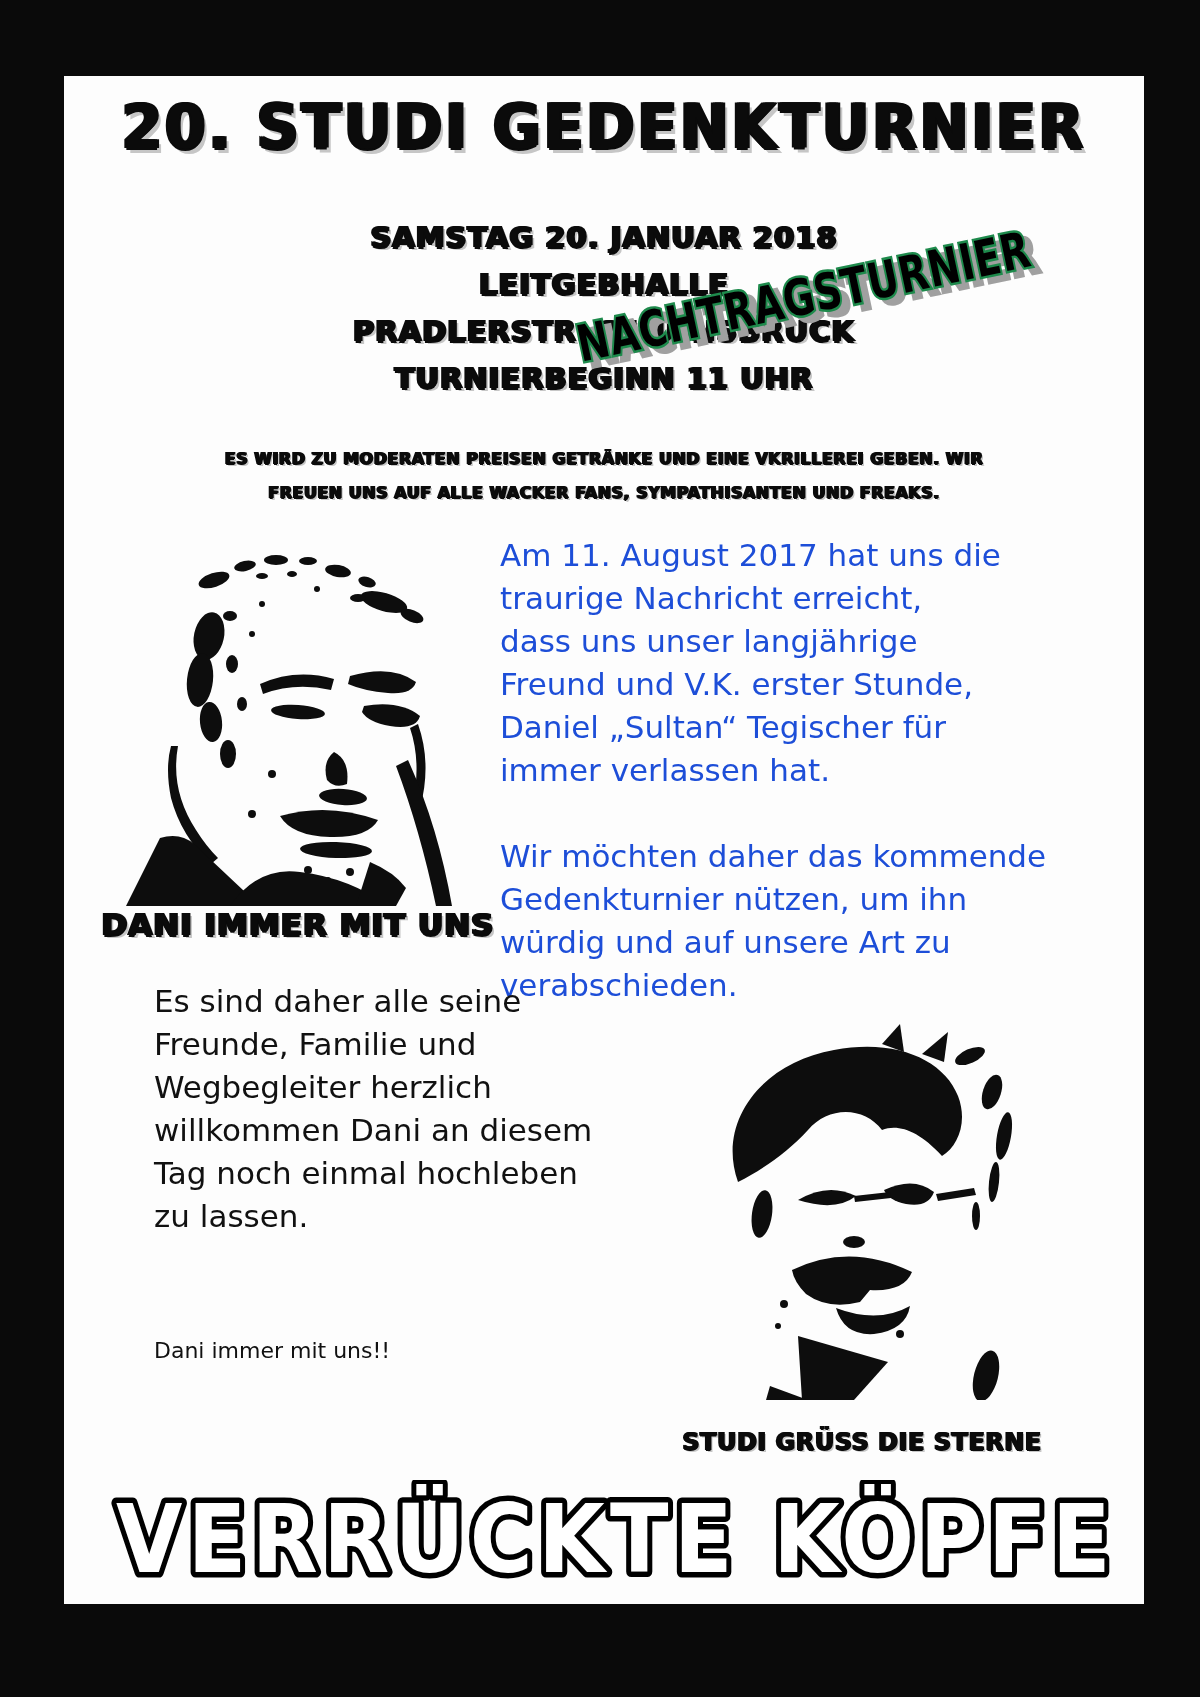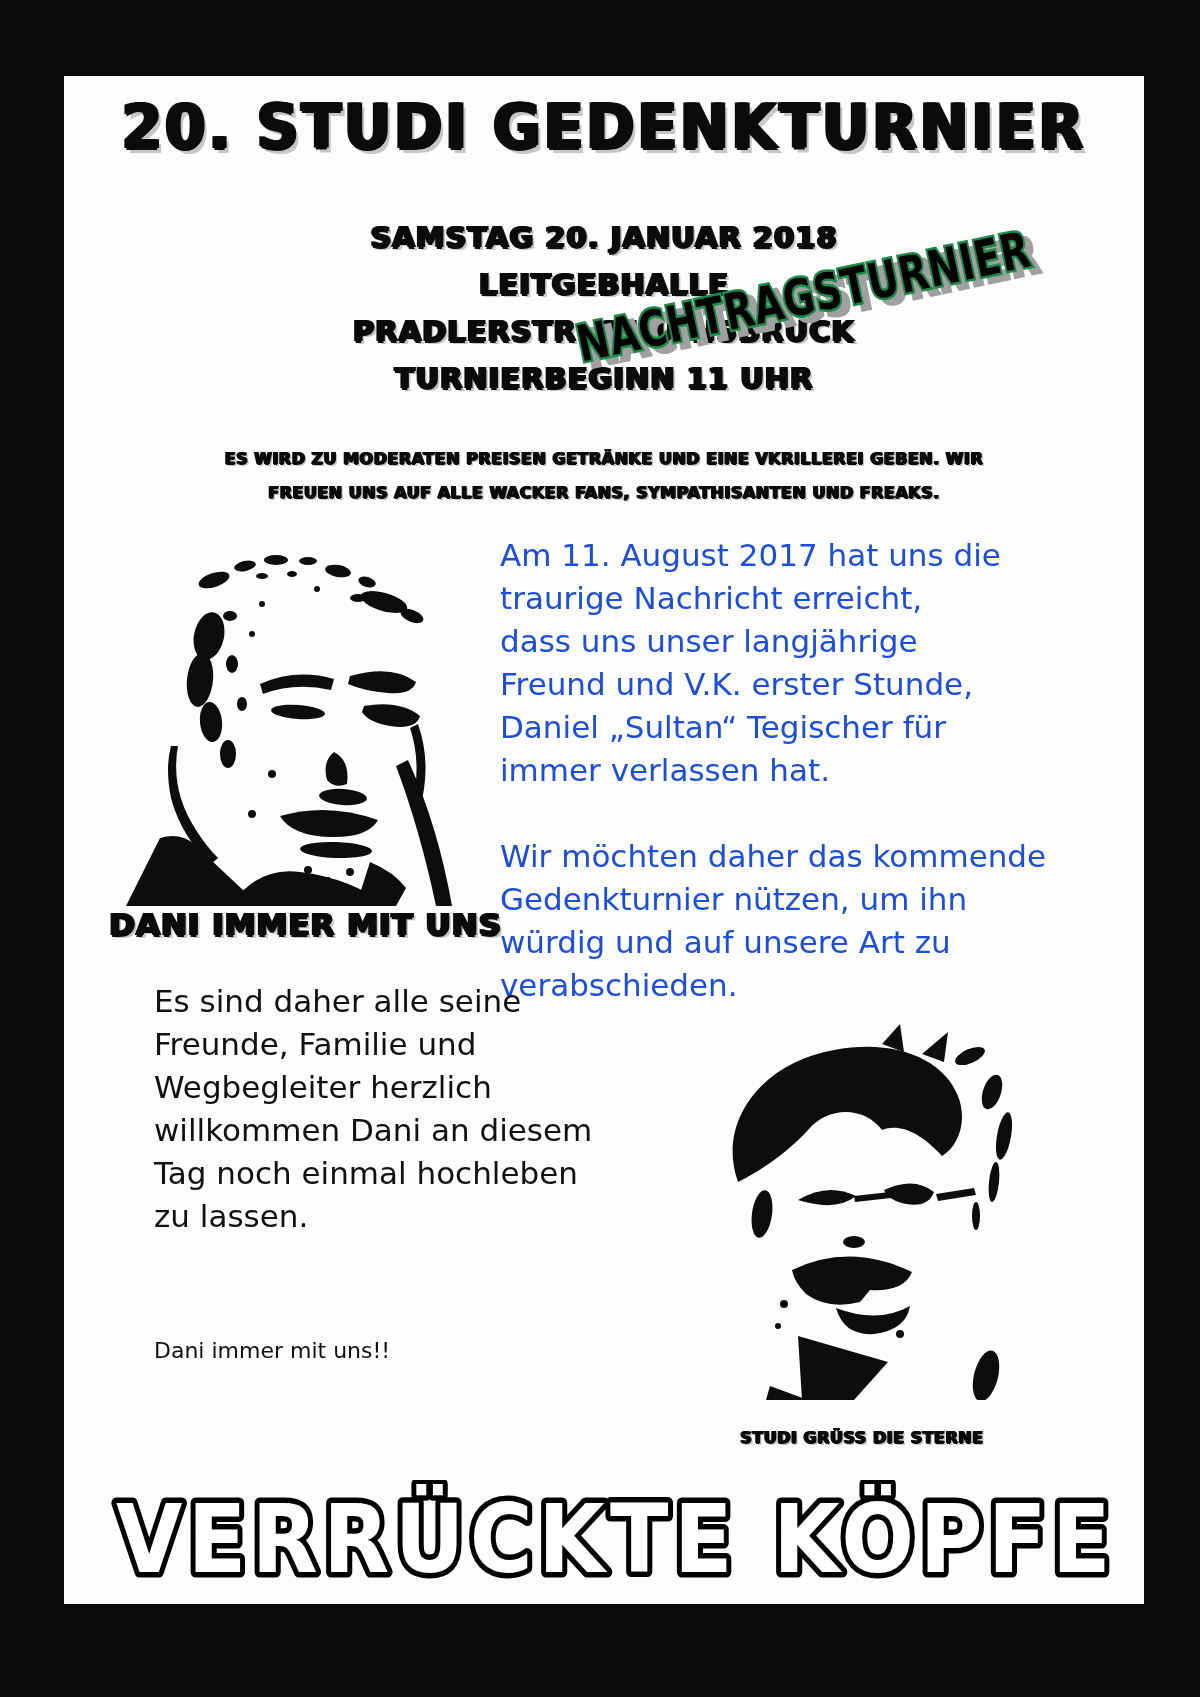"DANI IMMER MIT UNS" .caption-left { text-align: right -> center }
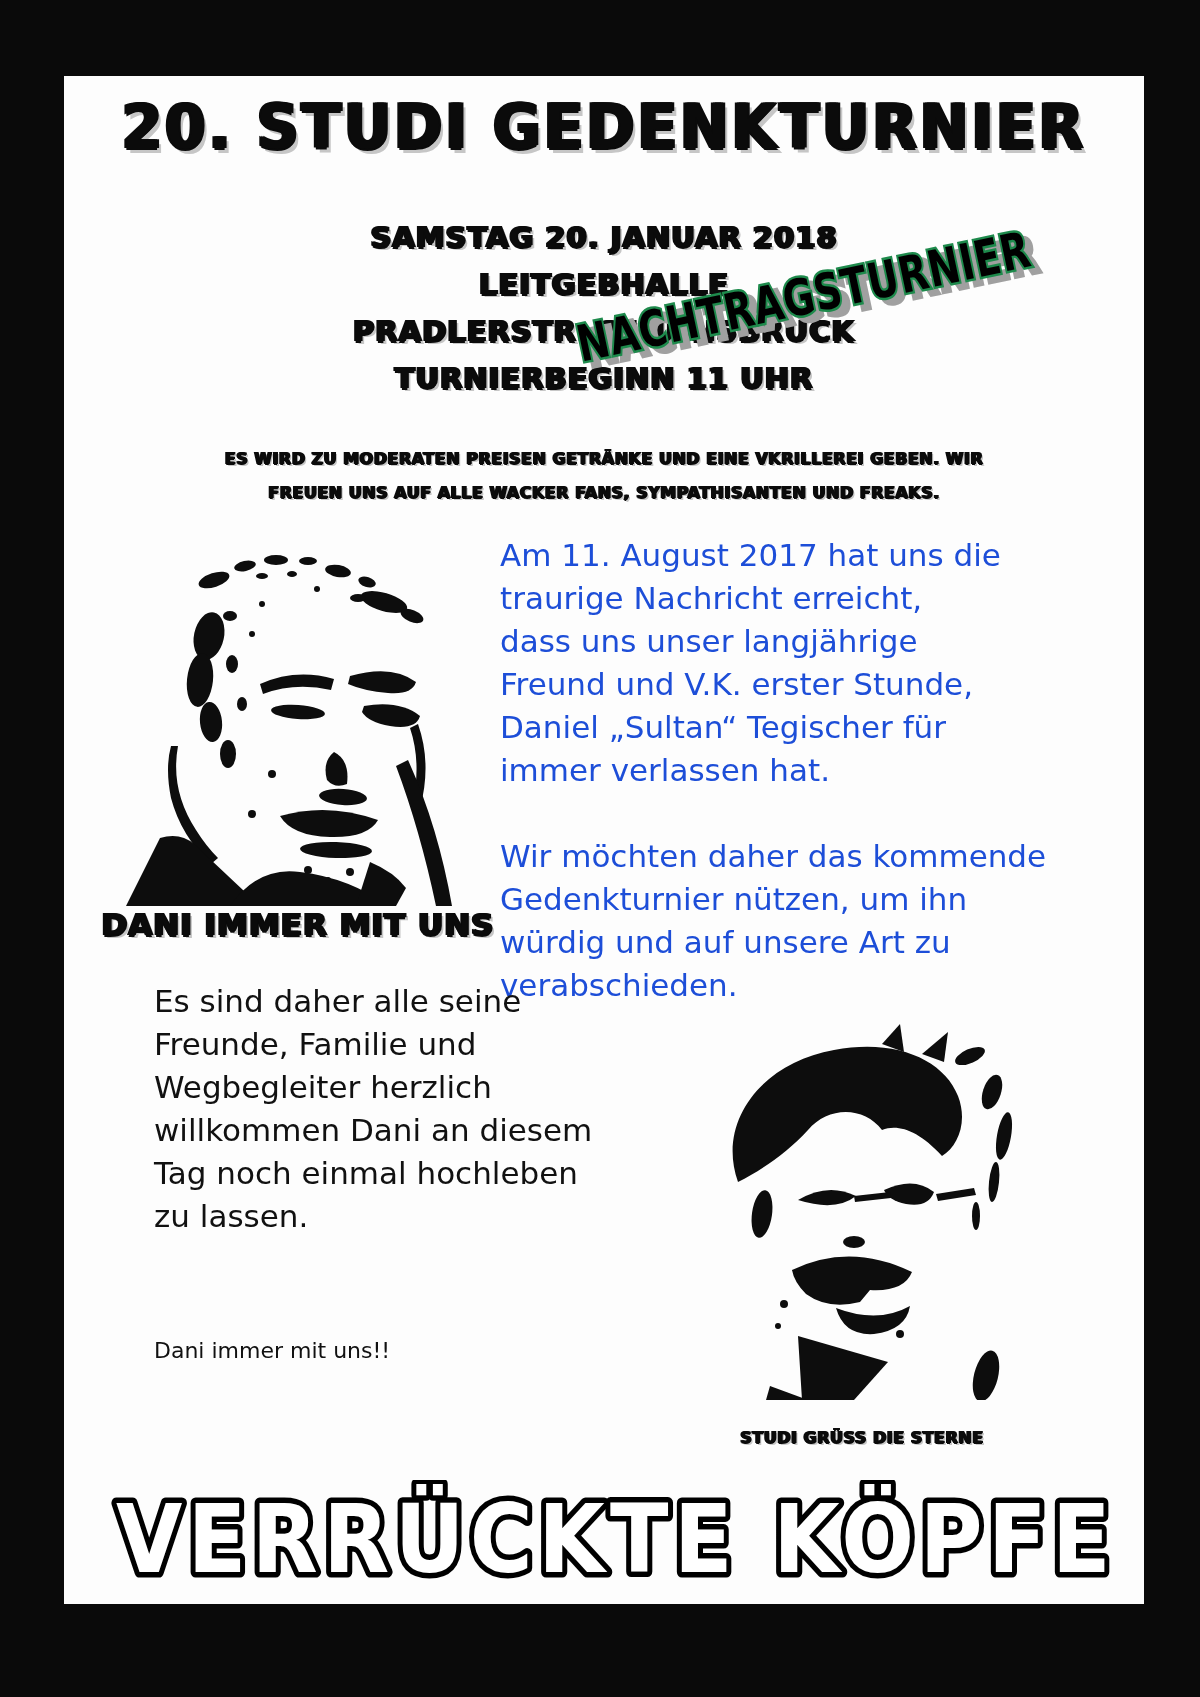"STUDI GRÜSS DIE STERNE" .caption-right { font-size: 16px -> 24px }
